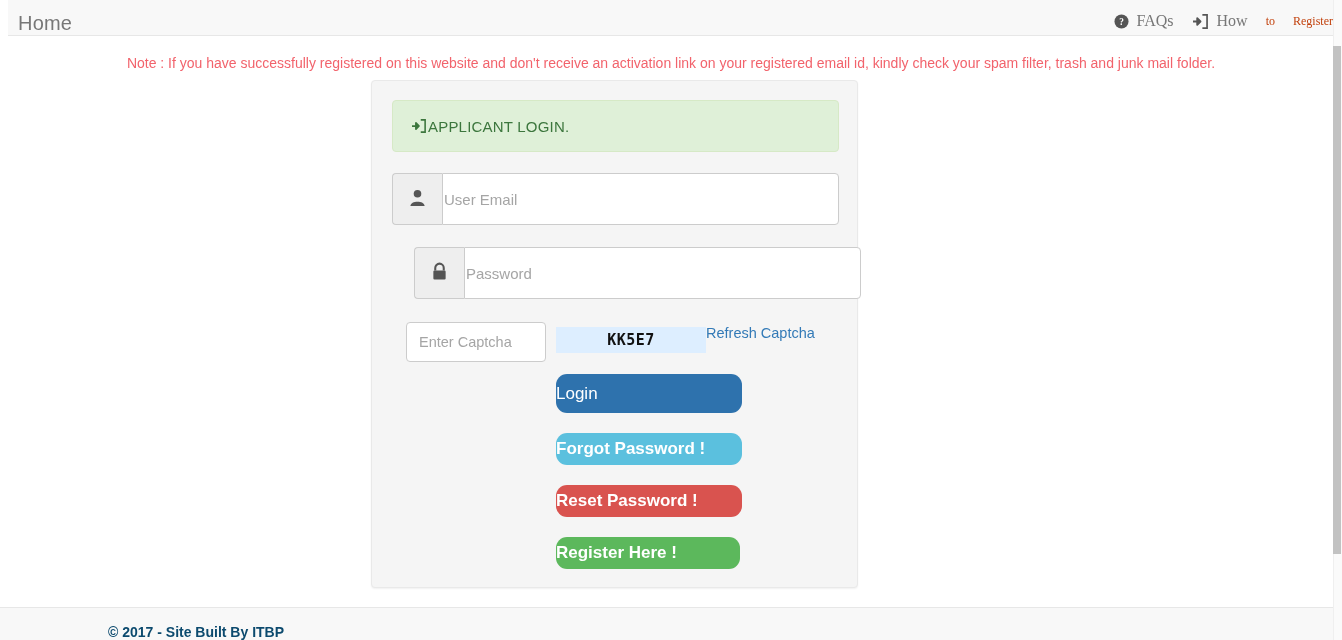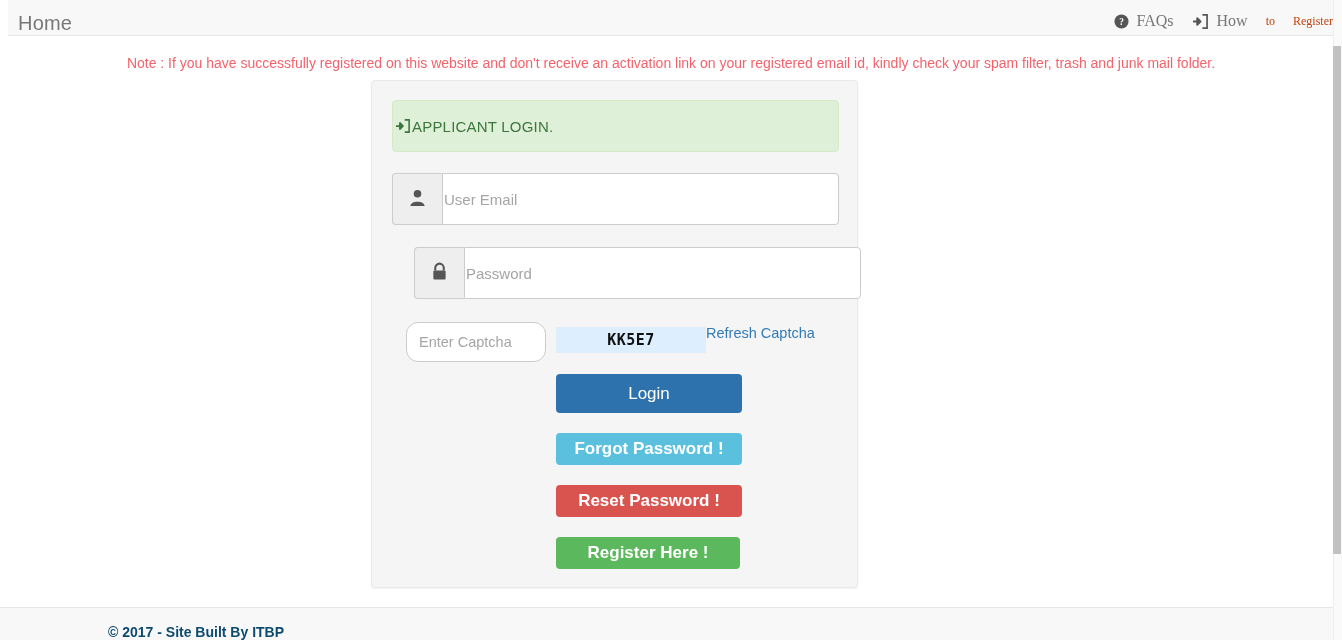"APPLICANT LOGIN." .panel-head { padding-left: 2px -> 18px }
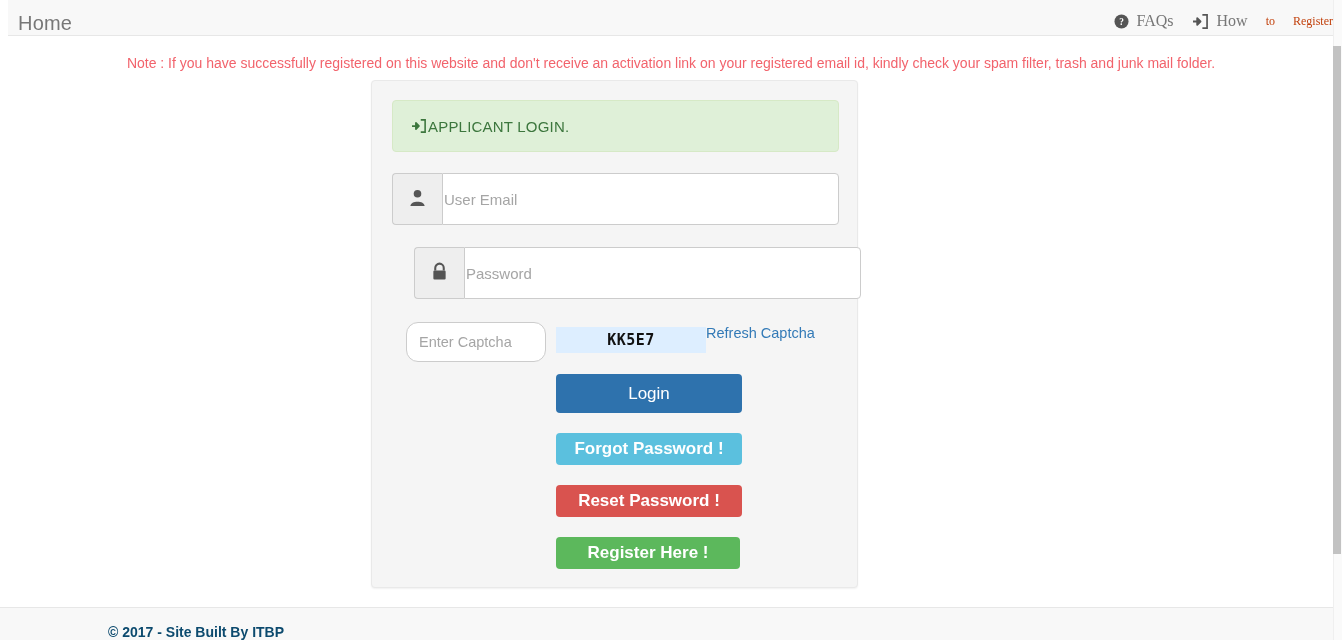"Enter Captcha" .captcha-input { border-radius: 12px -> 4px }
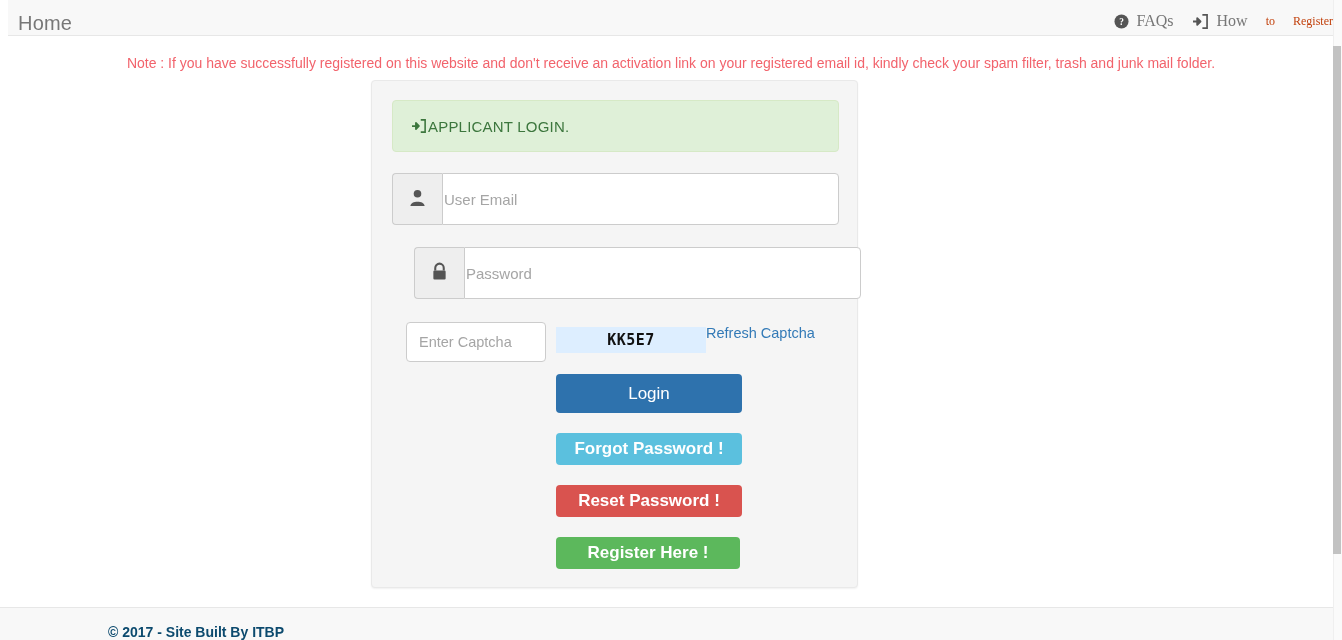"Login" .btn { border-radius: 4px -> 11px; text-align: center -> left }
